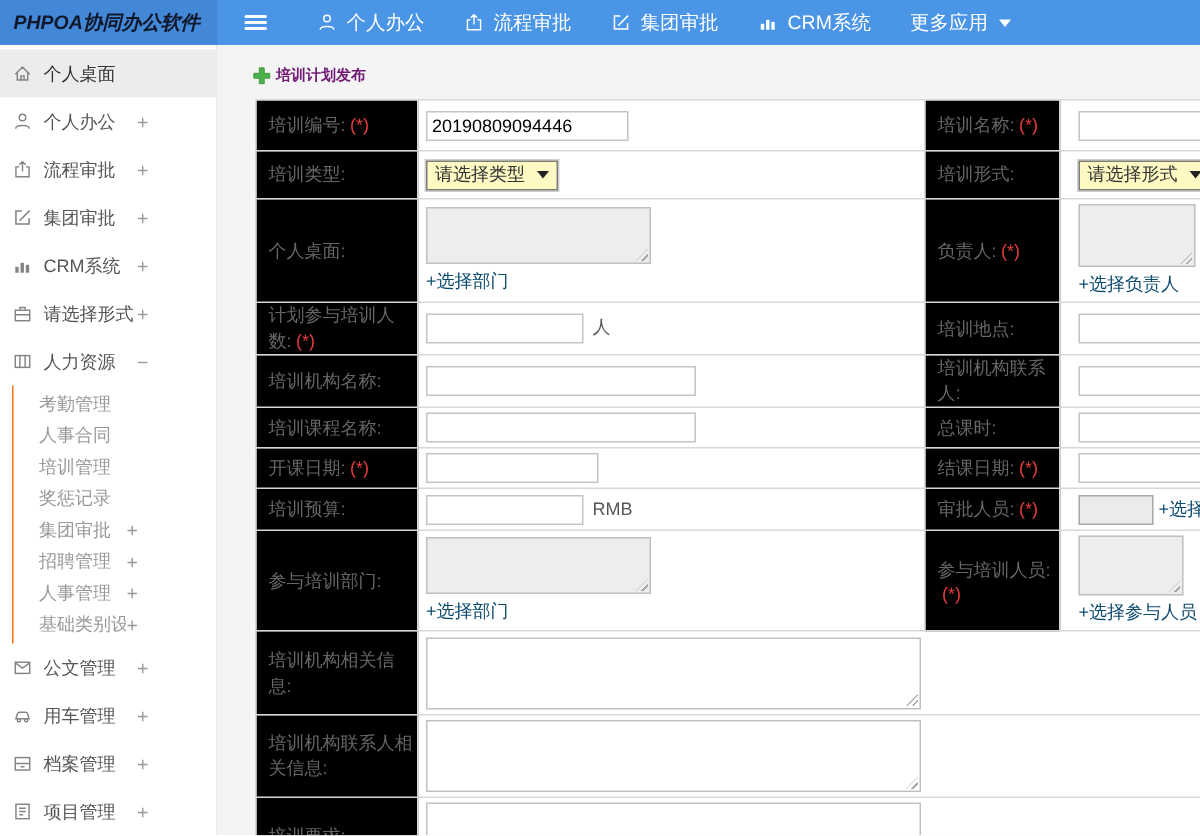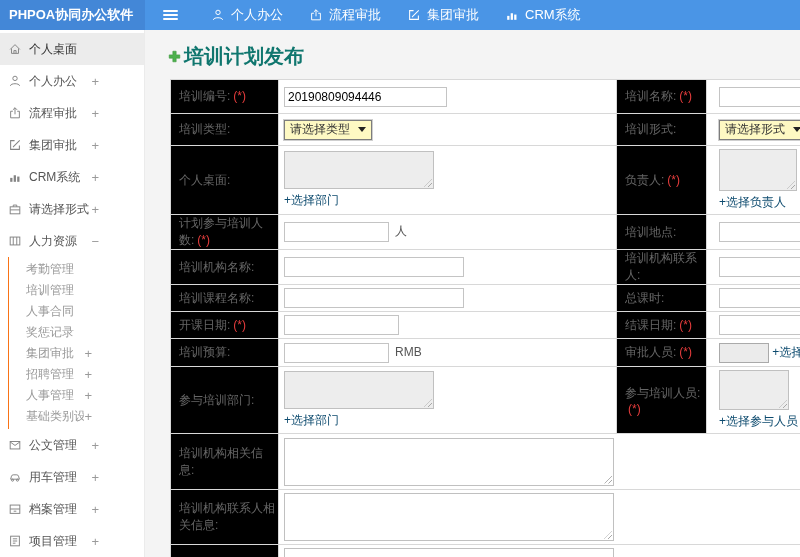"PHPOA协同办公软件" .logo { color: #ffffff -> #0f172a; font-style: none -> italic }
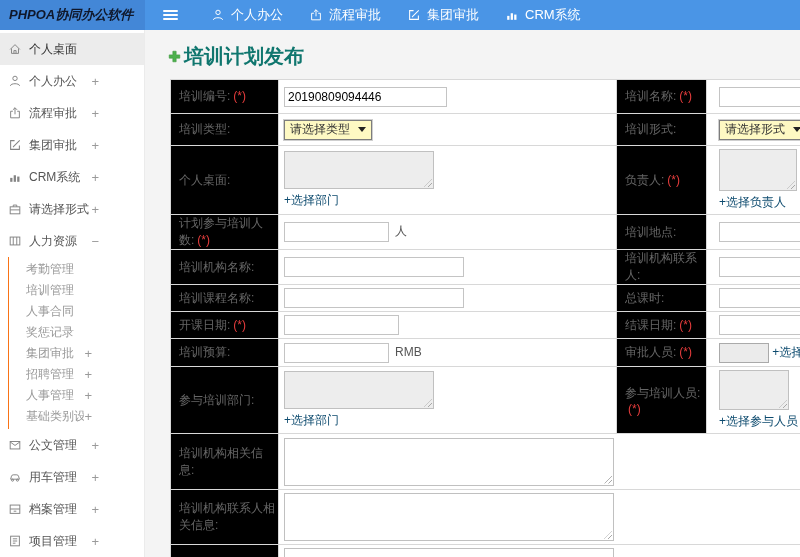"更多应用" div.tn-item { html: none -> <div> <span>更多应用</span> <span></span> </div> }
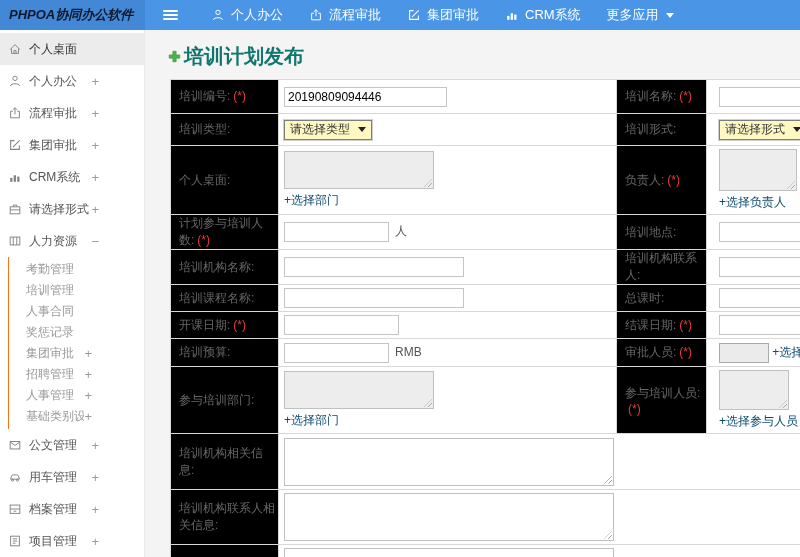"培训计划发布" .page-title { color: #0f766e -> #701a75; font-size: 20px -> 10px }
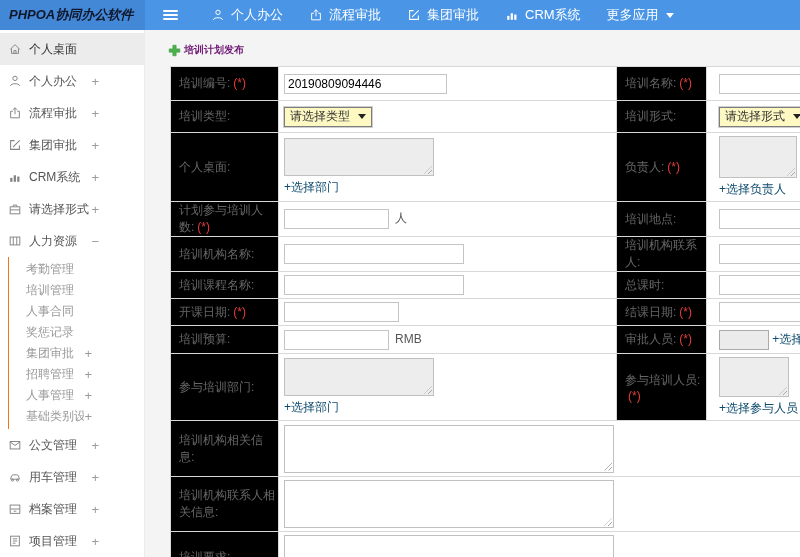"20190809094446" .w135 { width: 163px -> 135px }
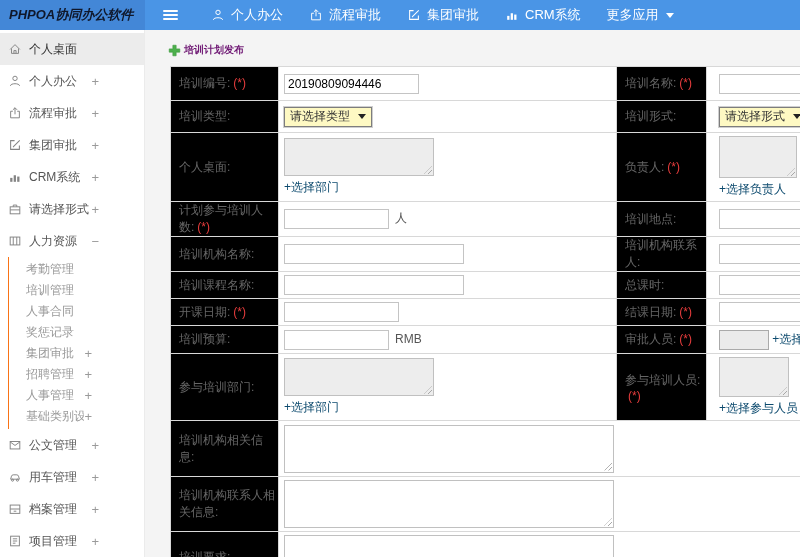"培训管理" div.sb-item { order: before "人事合同" -> after "人事合同" }
